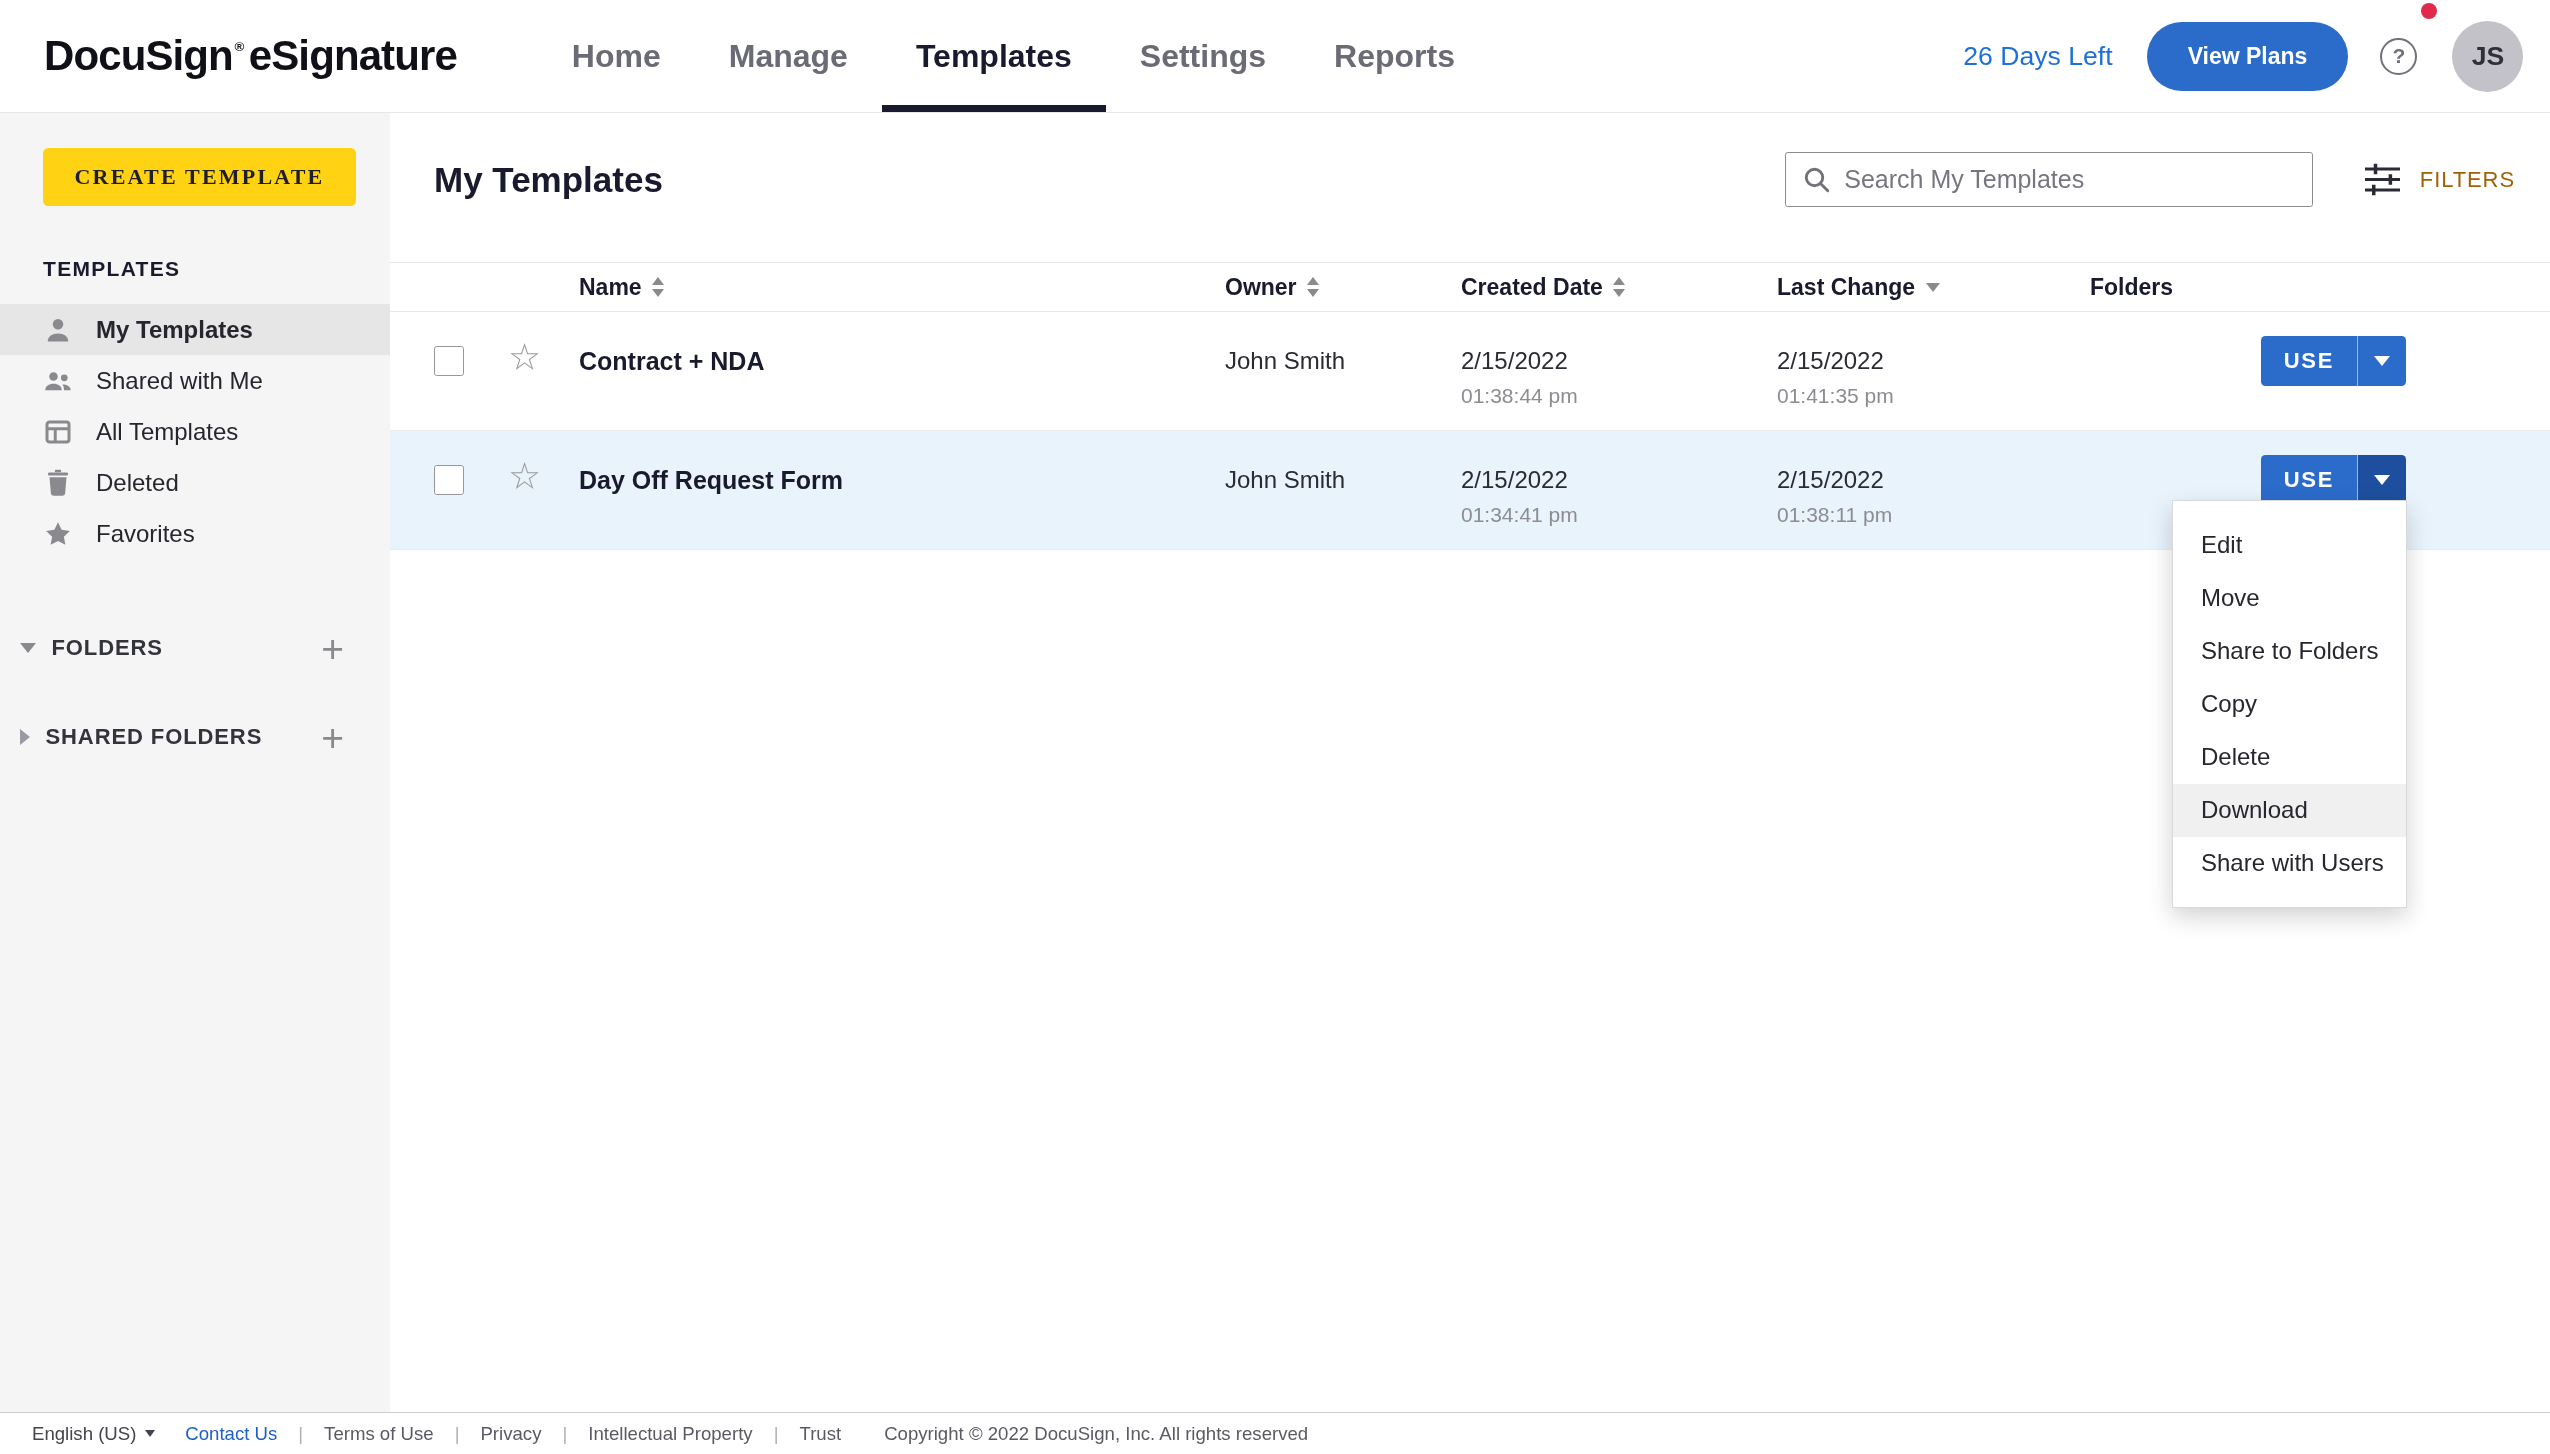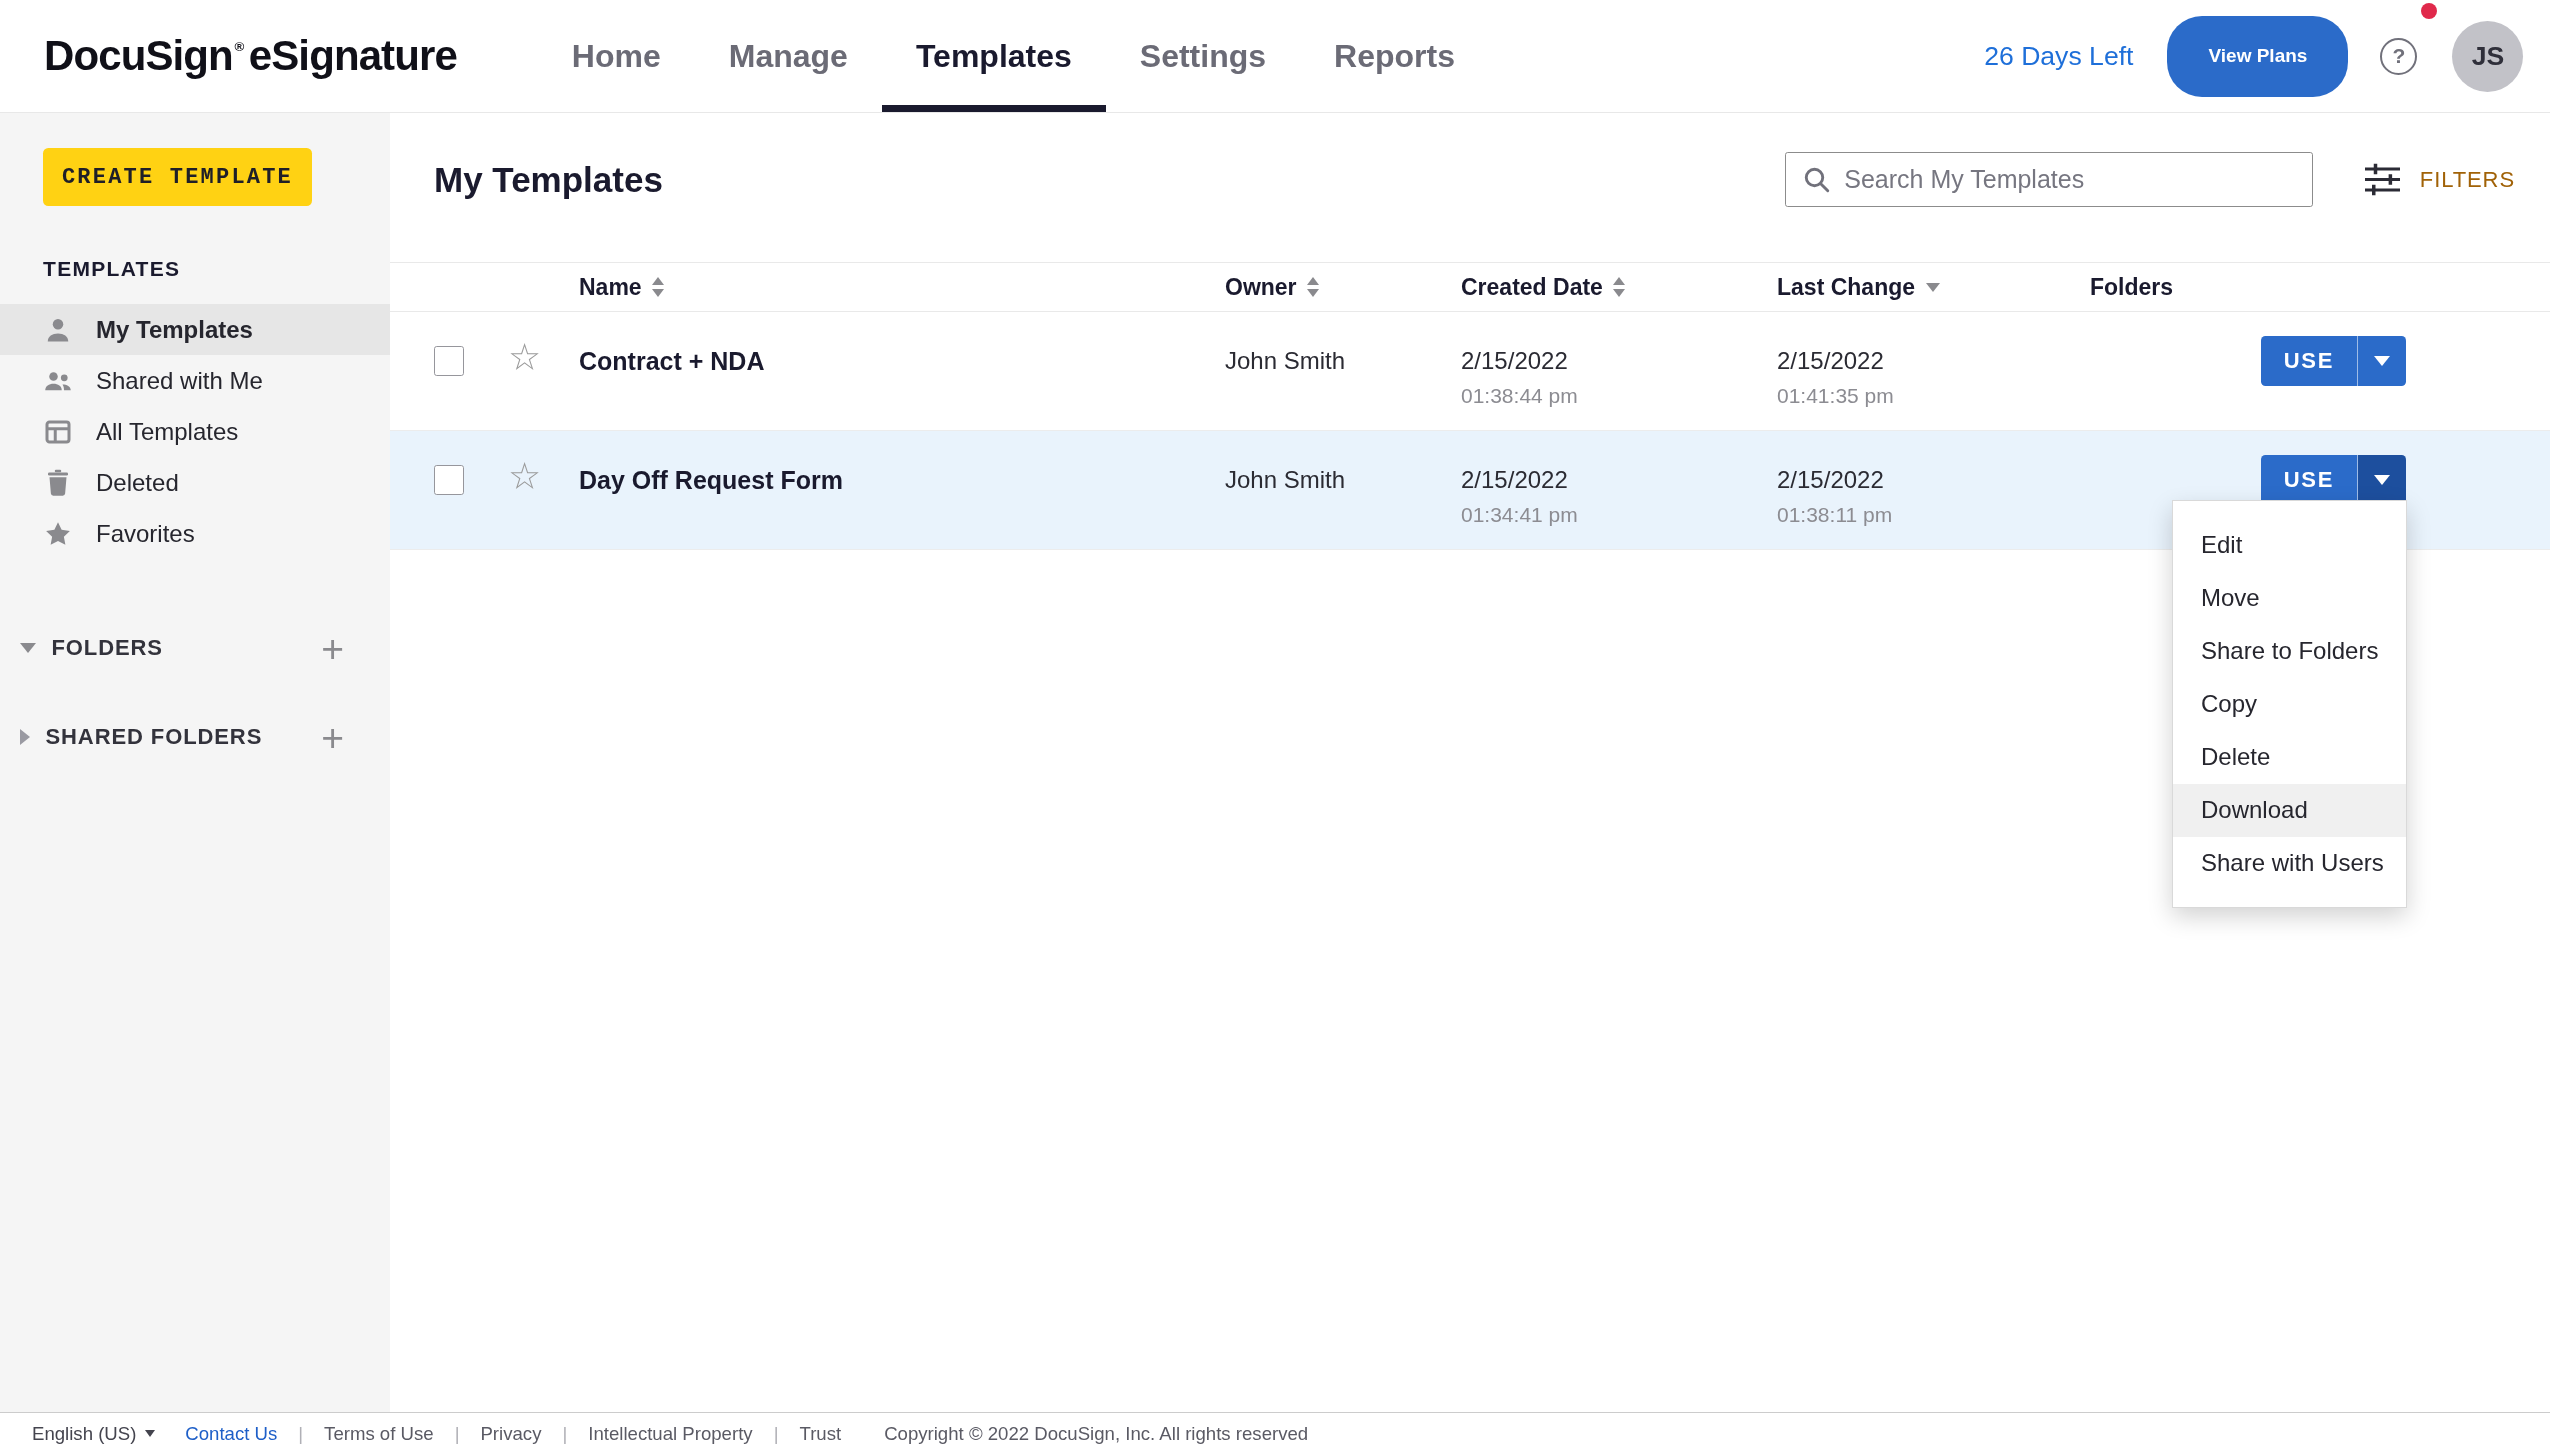"View Plans" .view-plans { font-size: 19px -> 23px; height: 81px -> 69px }
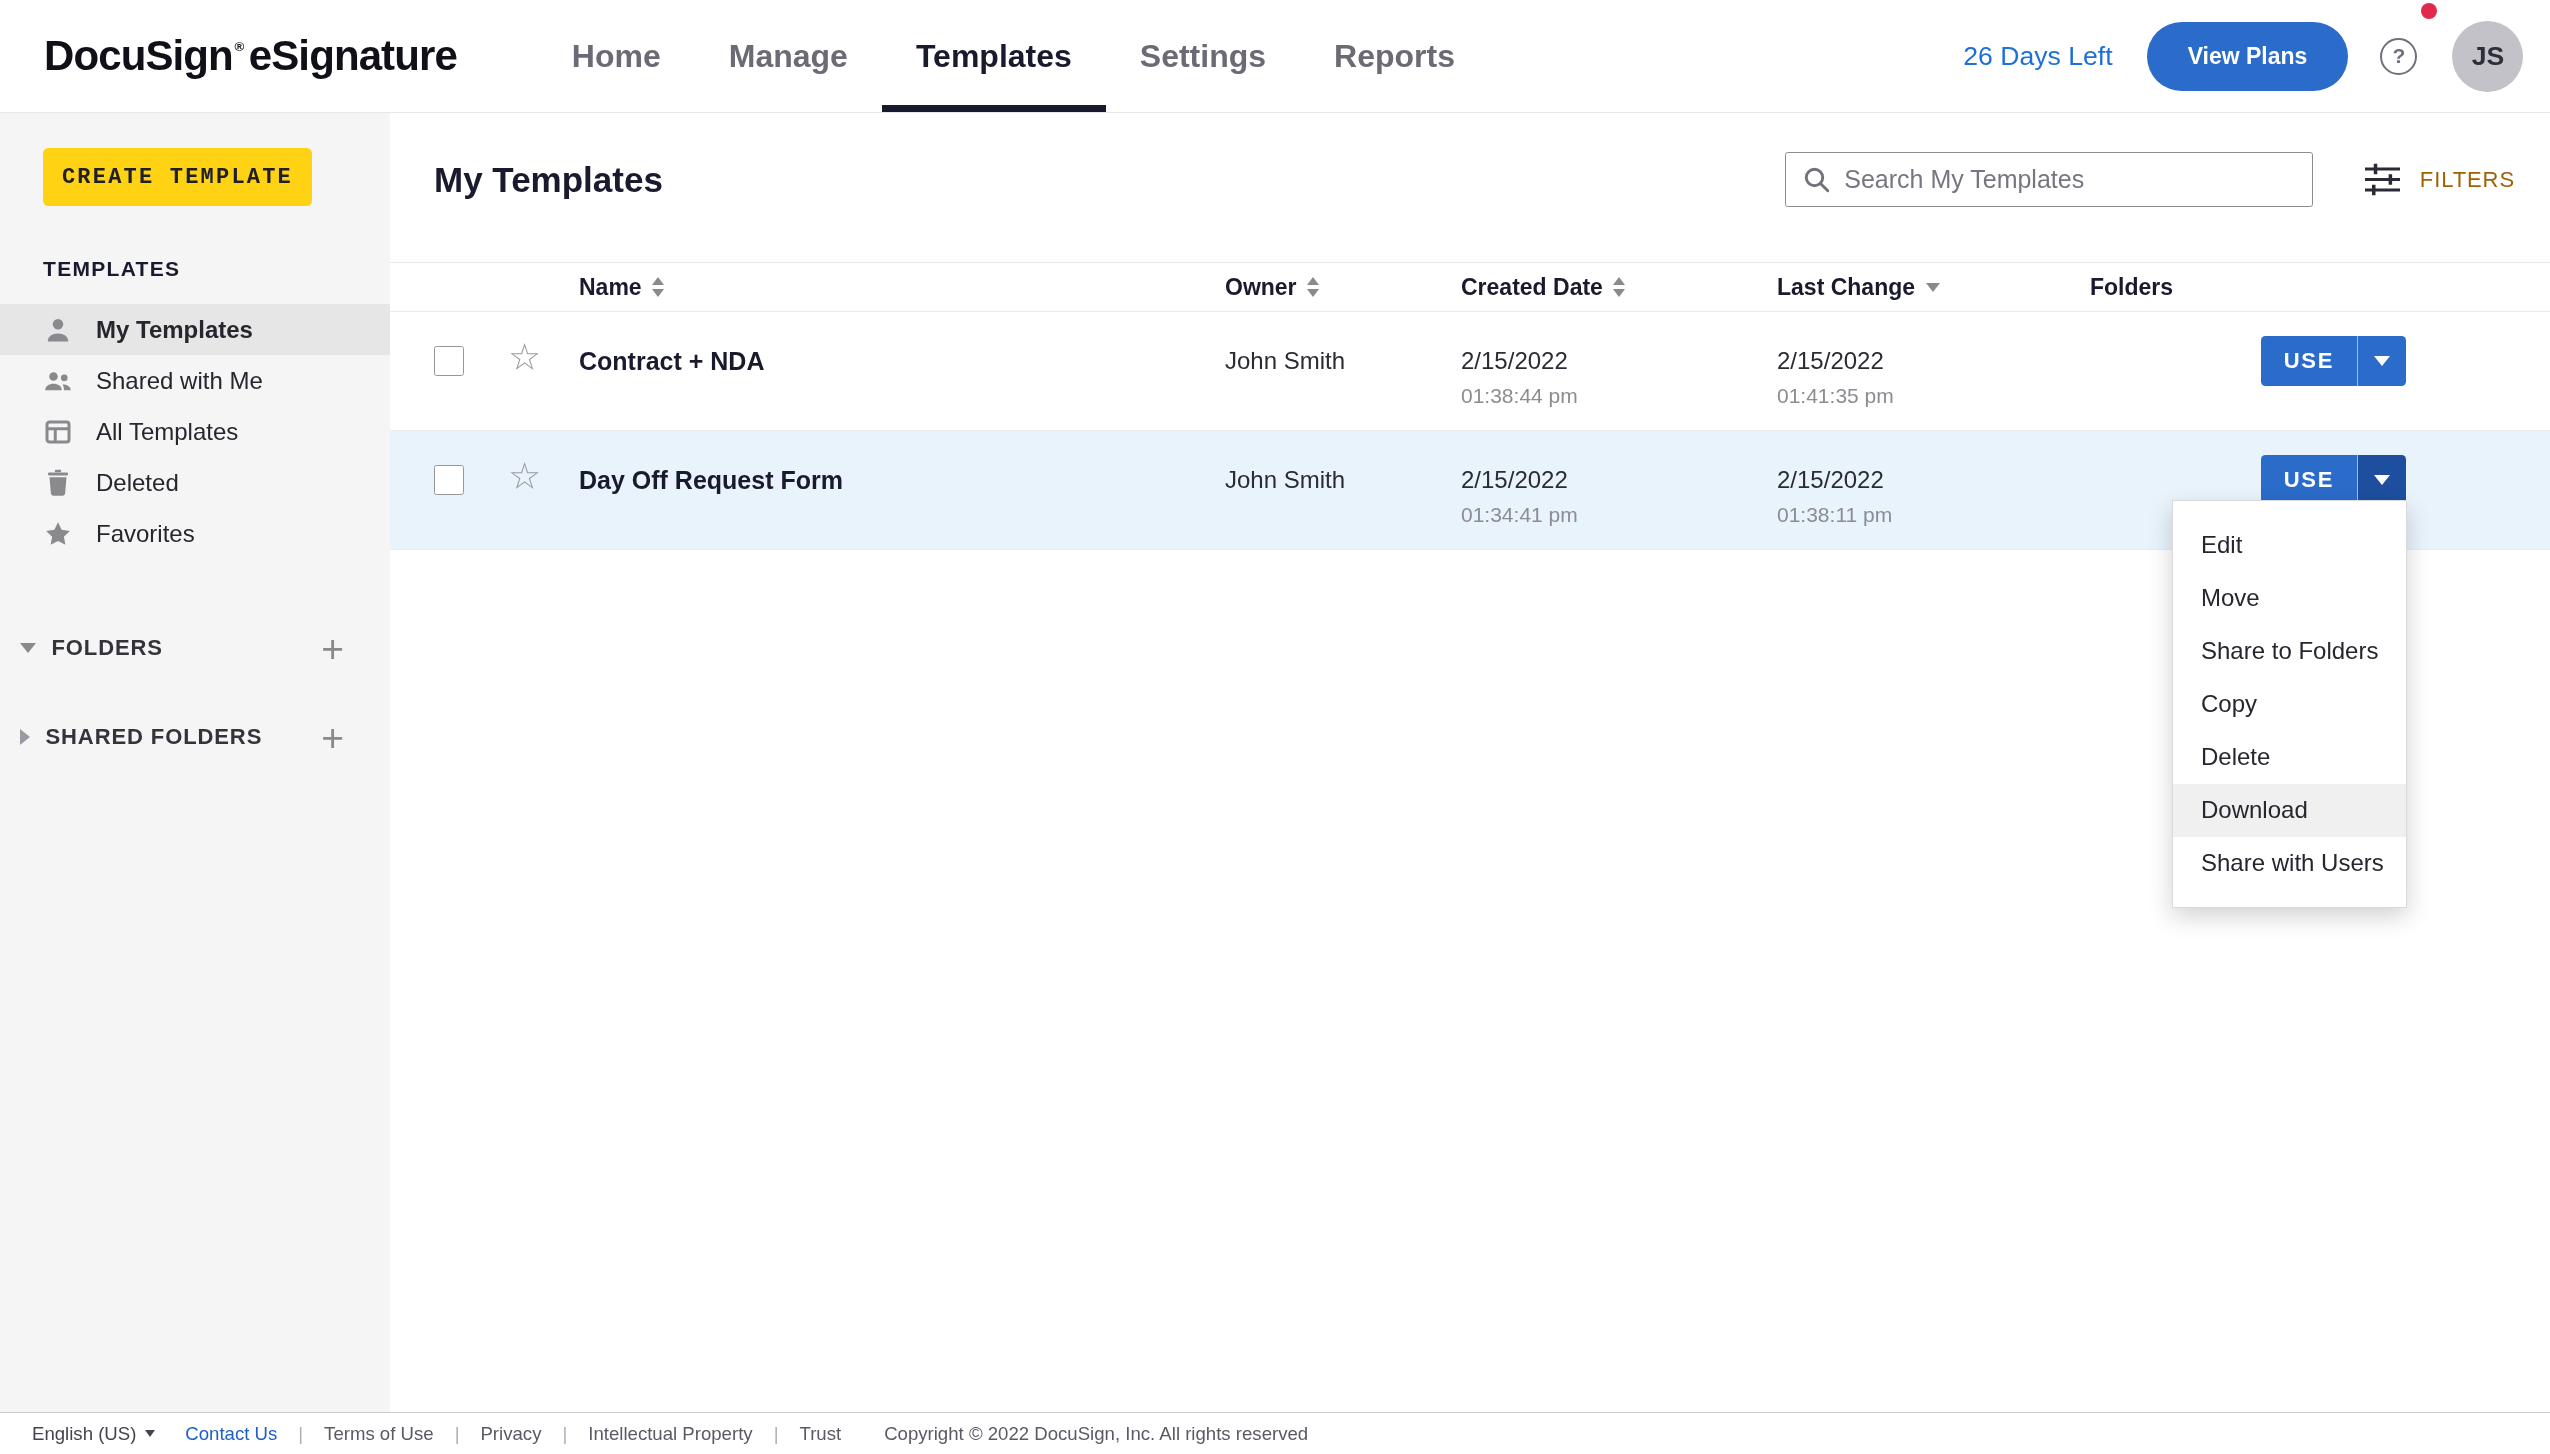"CREATE TEMPLATE" .create-btn { font-family: Liberation Mono, monospace -> Liberation Serif, serif; width: 269px -> 313px }
